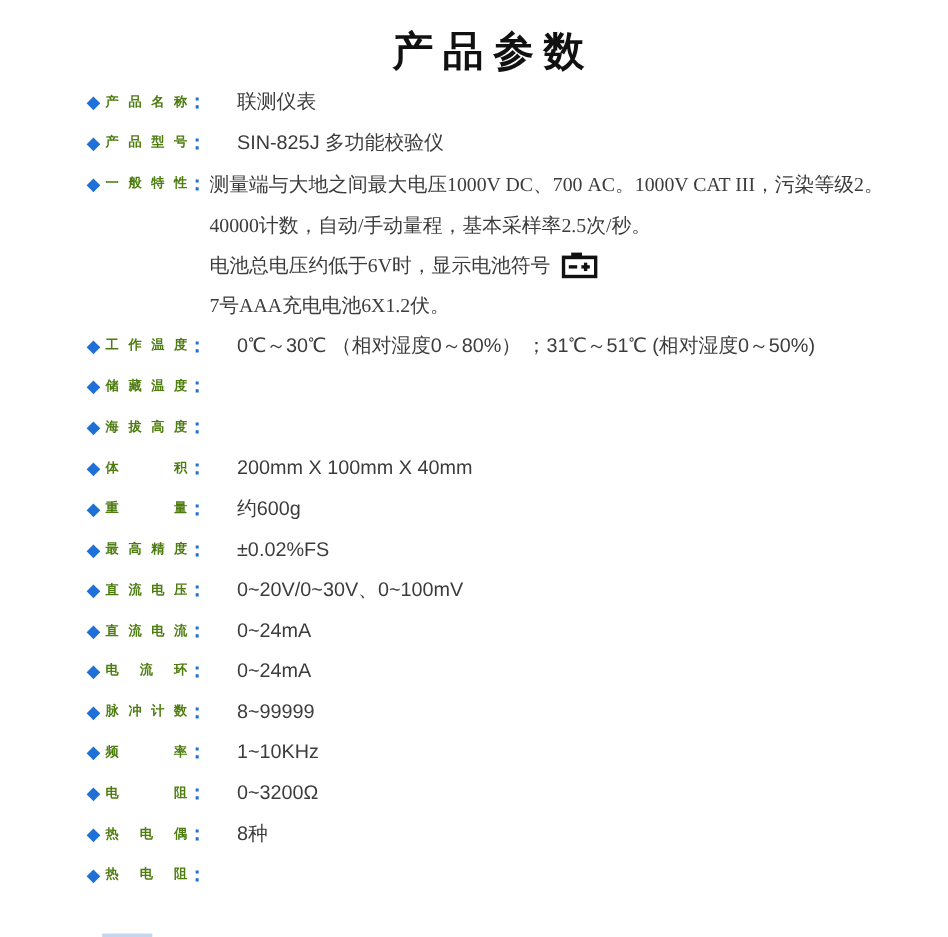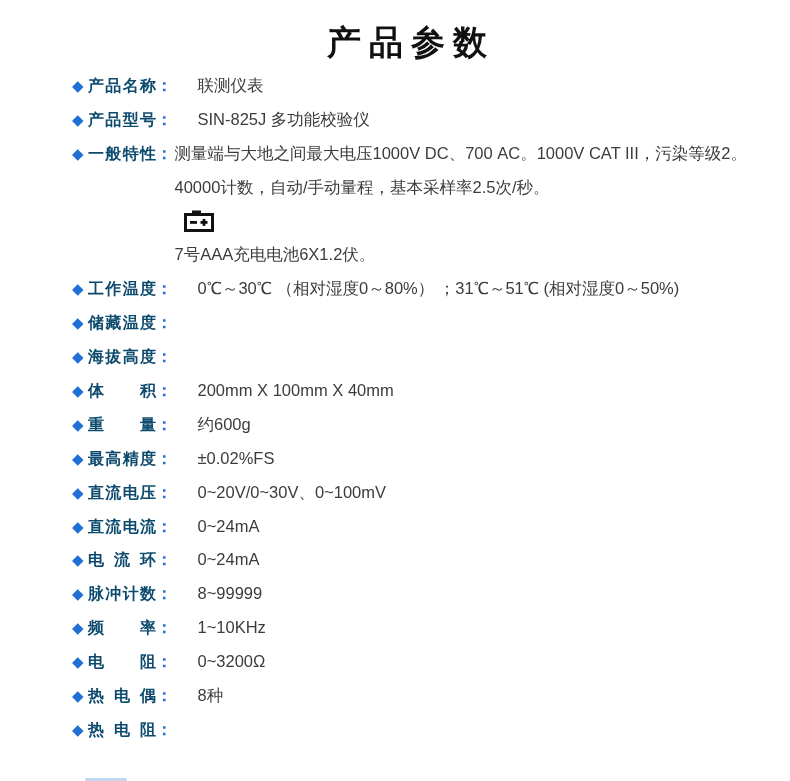"产品名称" .lbl { color: #0c4a6e -> #4d7c0f; font-size: 16px -> 11px }
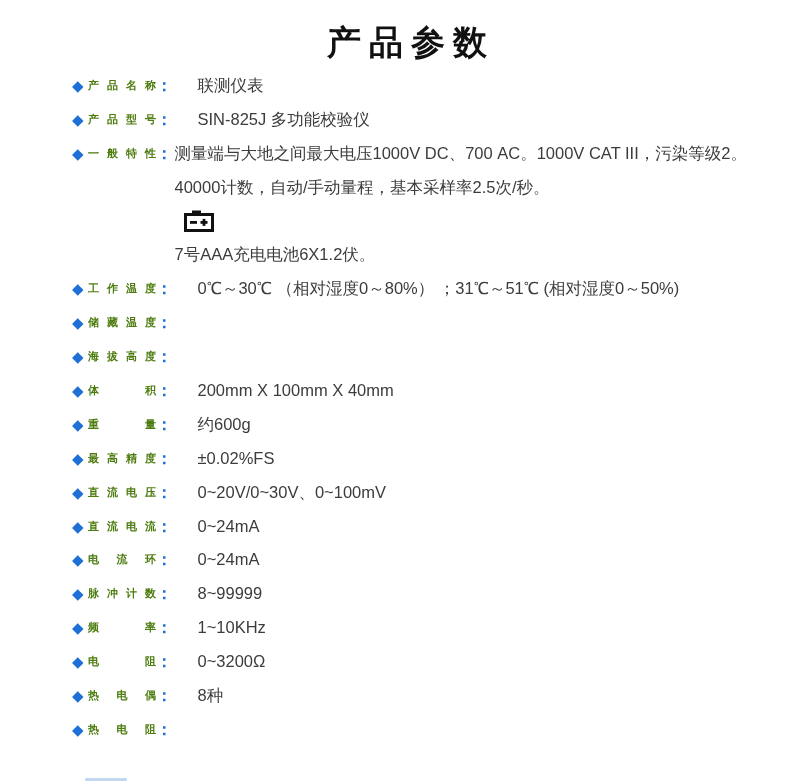"测量端与大地之间最大电压1000V DC、700 AC。1000V CAT" .val-lines { font-family: none -> Liberation Serif, serif }
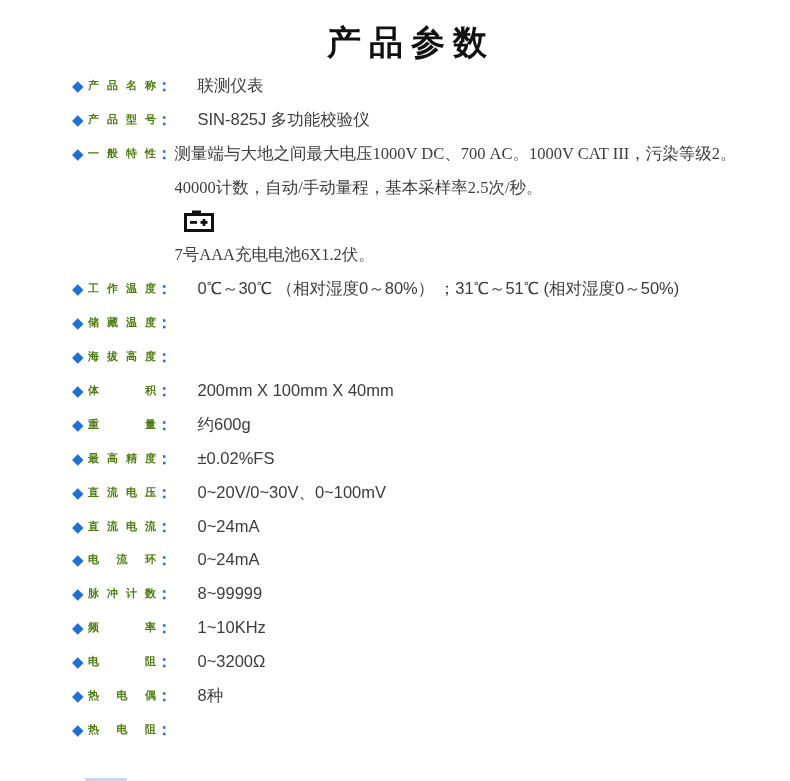"电池总电压约低于6V时，显示电池符号" span { html: none -> <span>电池总电压约低于6V时，显示电池符号</span> }
